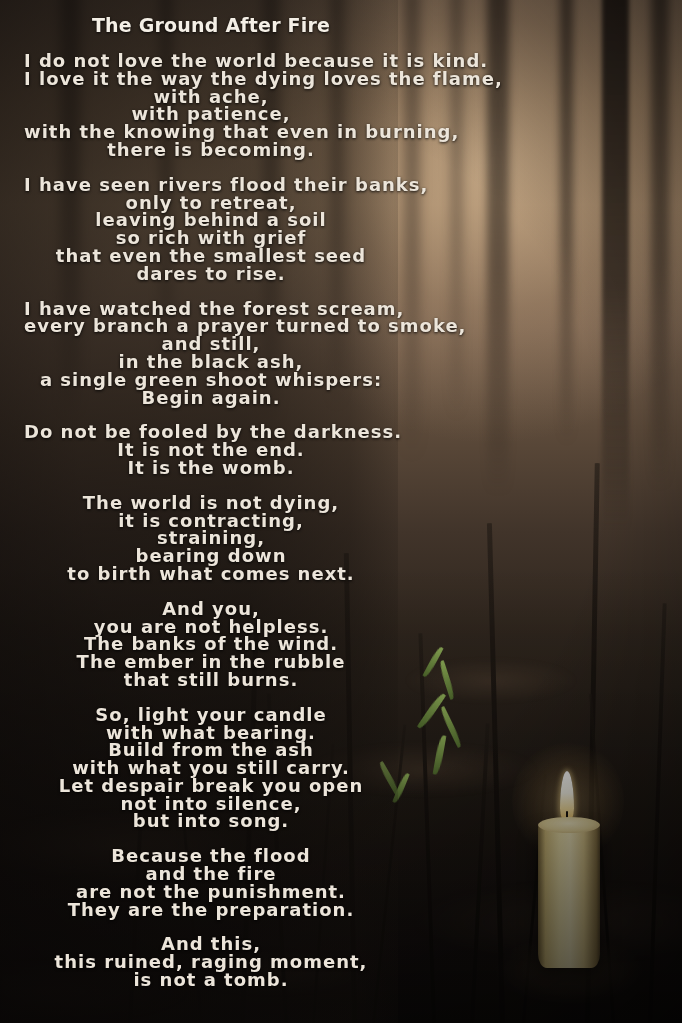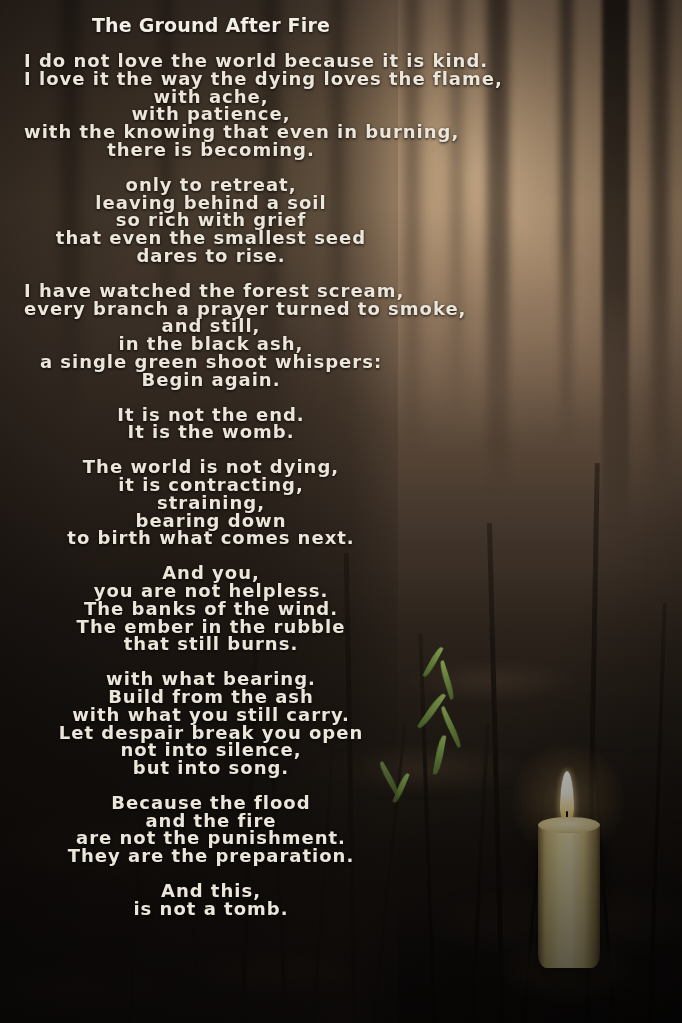"I have seen rivers flood" div.line { html: none -> <div>I have seen rivers flood their banks,</div> }
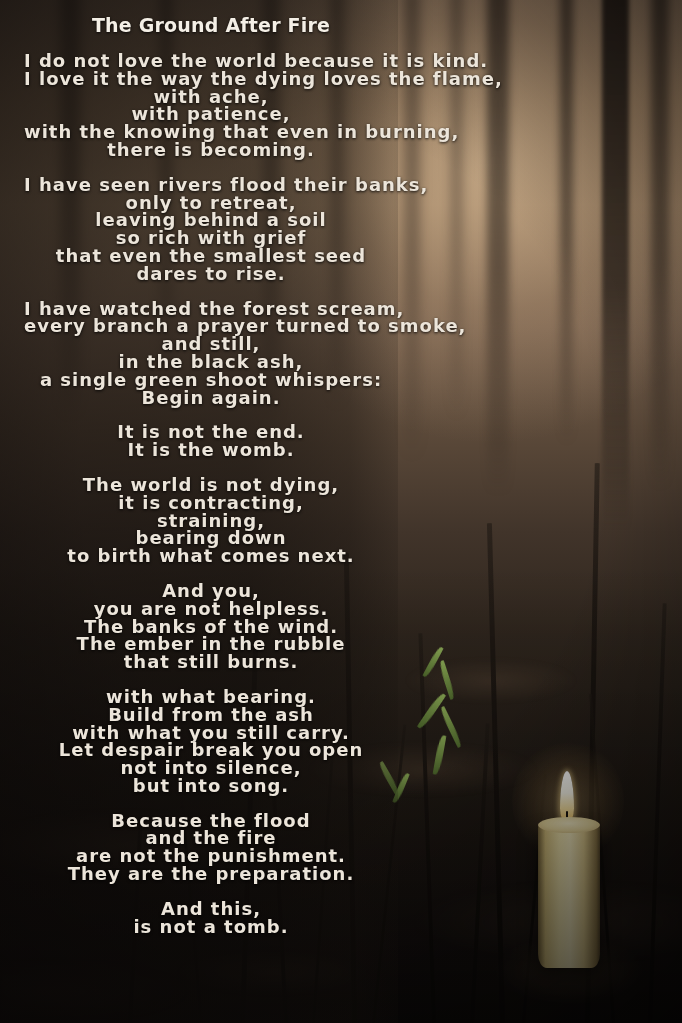"Do not be fooled by" div.line { html: none -> <div>Do not be fooled by the darkness.</div> }
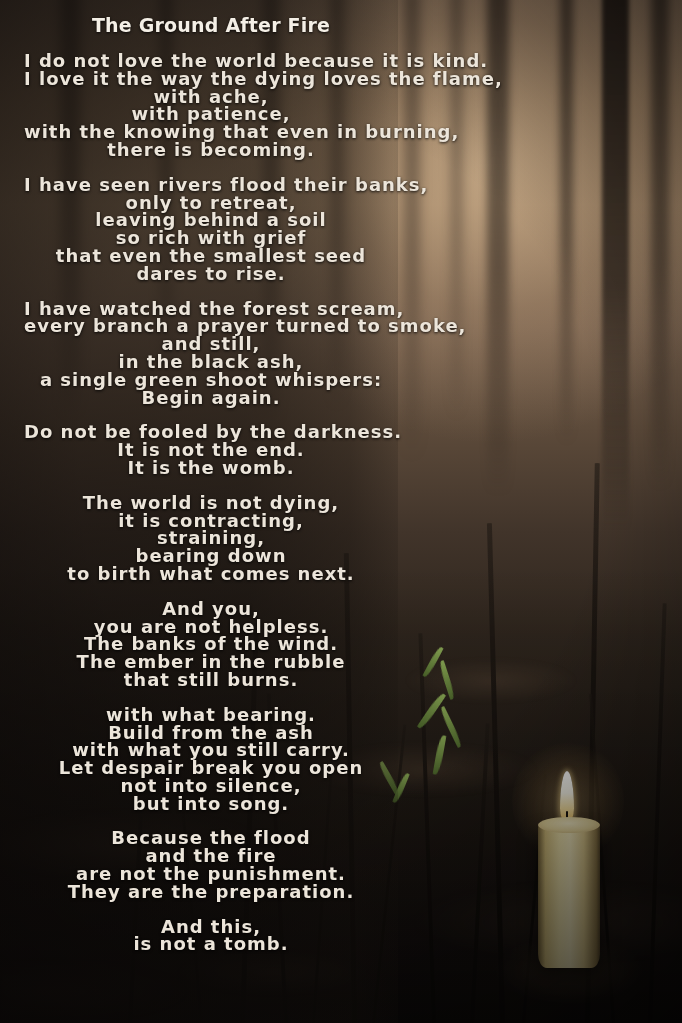"So, light your candle" div.line { html: none -> <div>So, light your candle</div> }
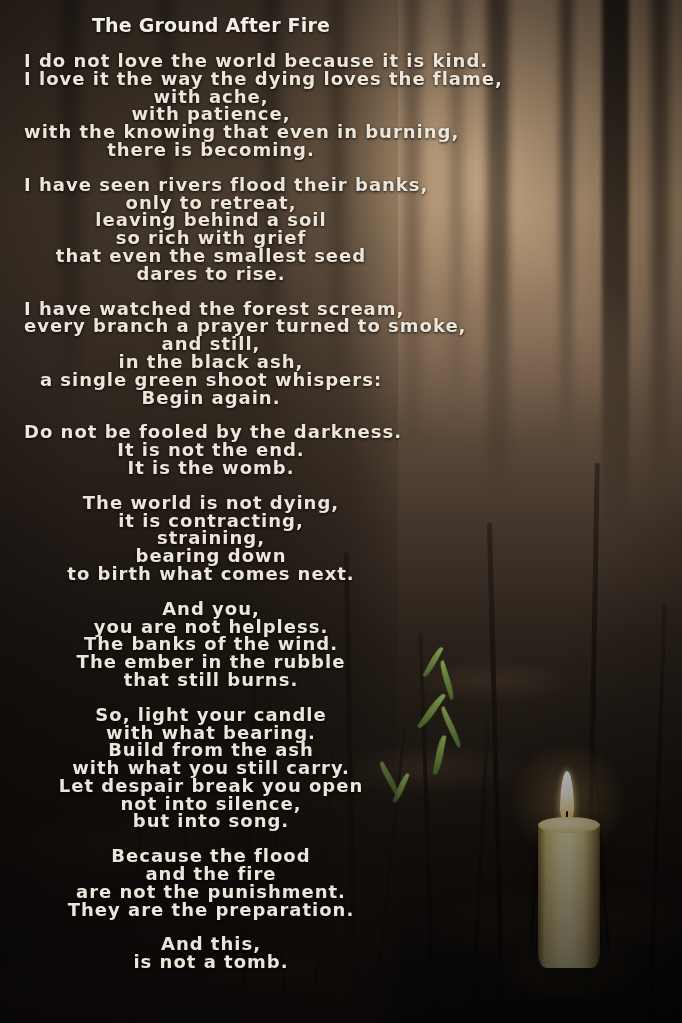"this ruined, raging moment," div.line { html: none -> <div>this ruined, raging moment,</div> }
